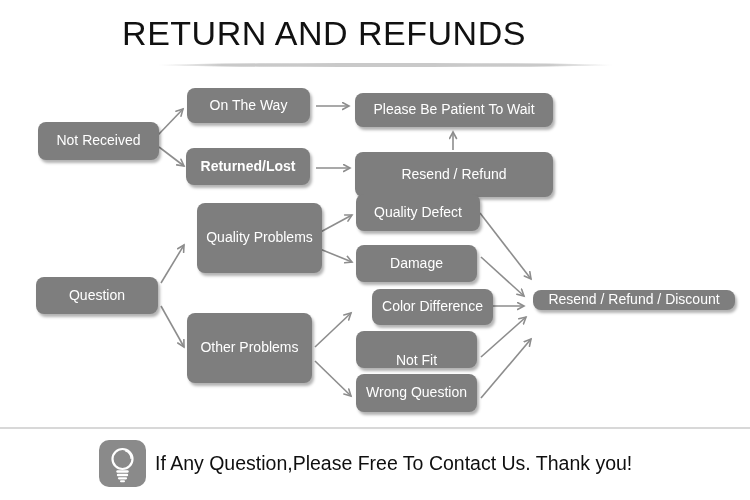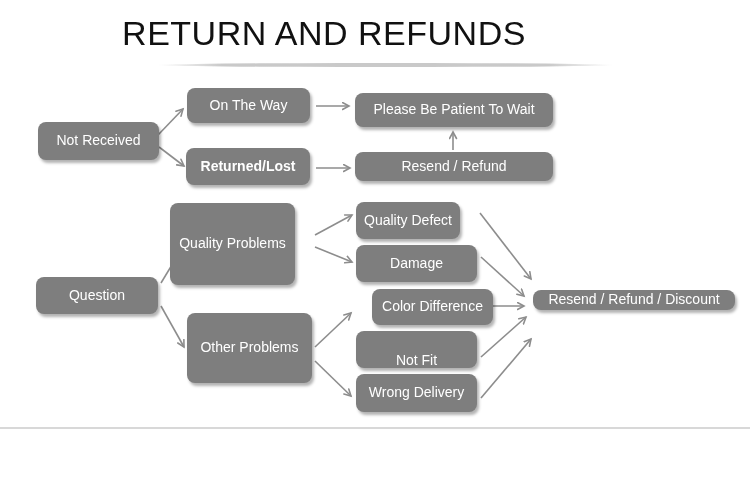"Resend / Refund" div.flow-node { height: 29px -> 45px }
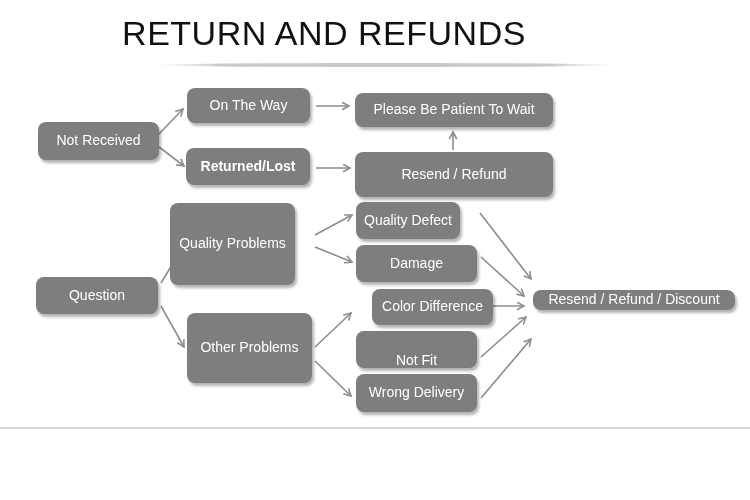"Quality Defect" div.flow-node { top: 202px -> 194px; width: 104px -> 124px }
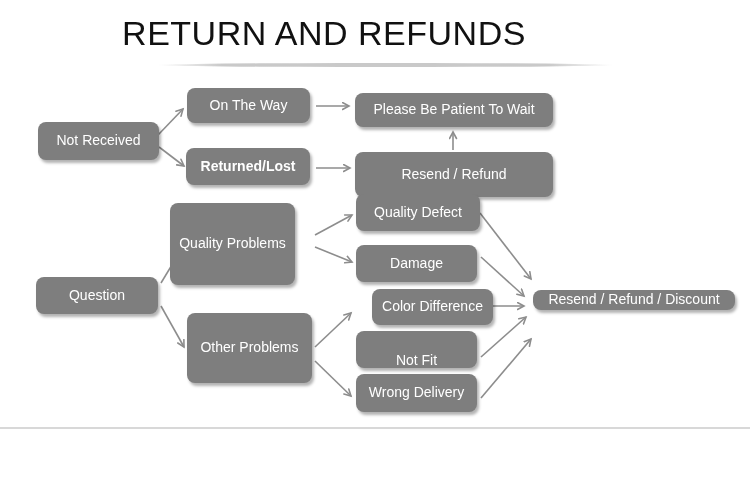"Quality Problems" div.flow-node { height: 82px -> 70px; left: 170px -> 197px }
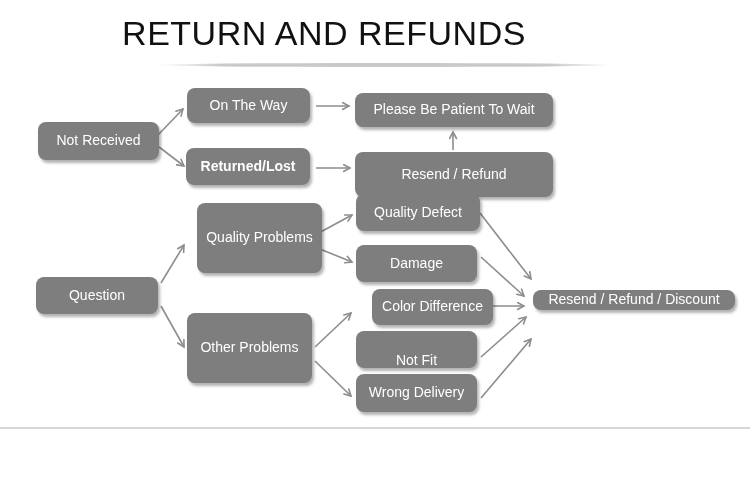"Wrong Delivery" span { text: Delivery -> Question }
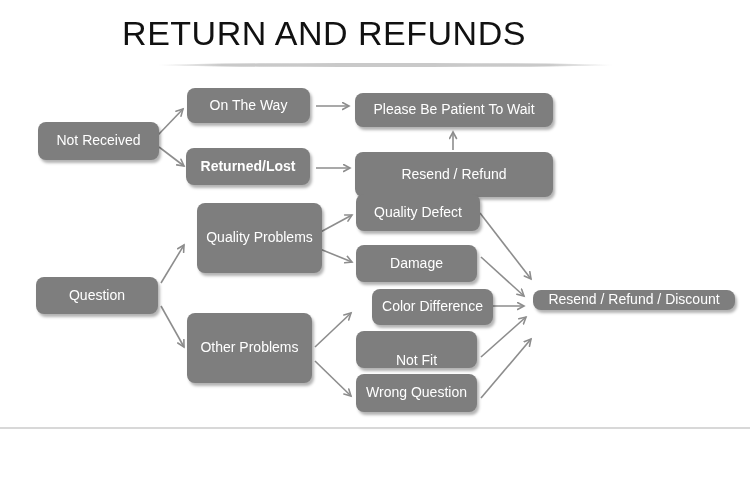"If Any Question,Please Free To" div.footer { html: none -> <div> <svg> <rect></rect> <circle></circle> <path></path> <line></line> <line></line> <line></line> <line></line> </svg> <span>If Any Question,Please Free To Contact Us. Thank you!</span> </div> }
